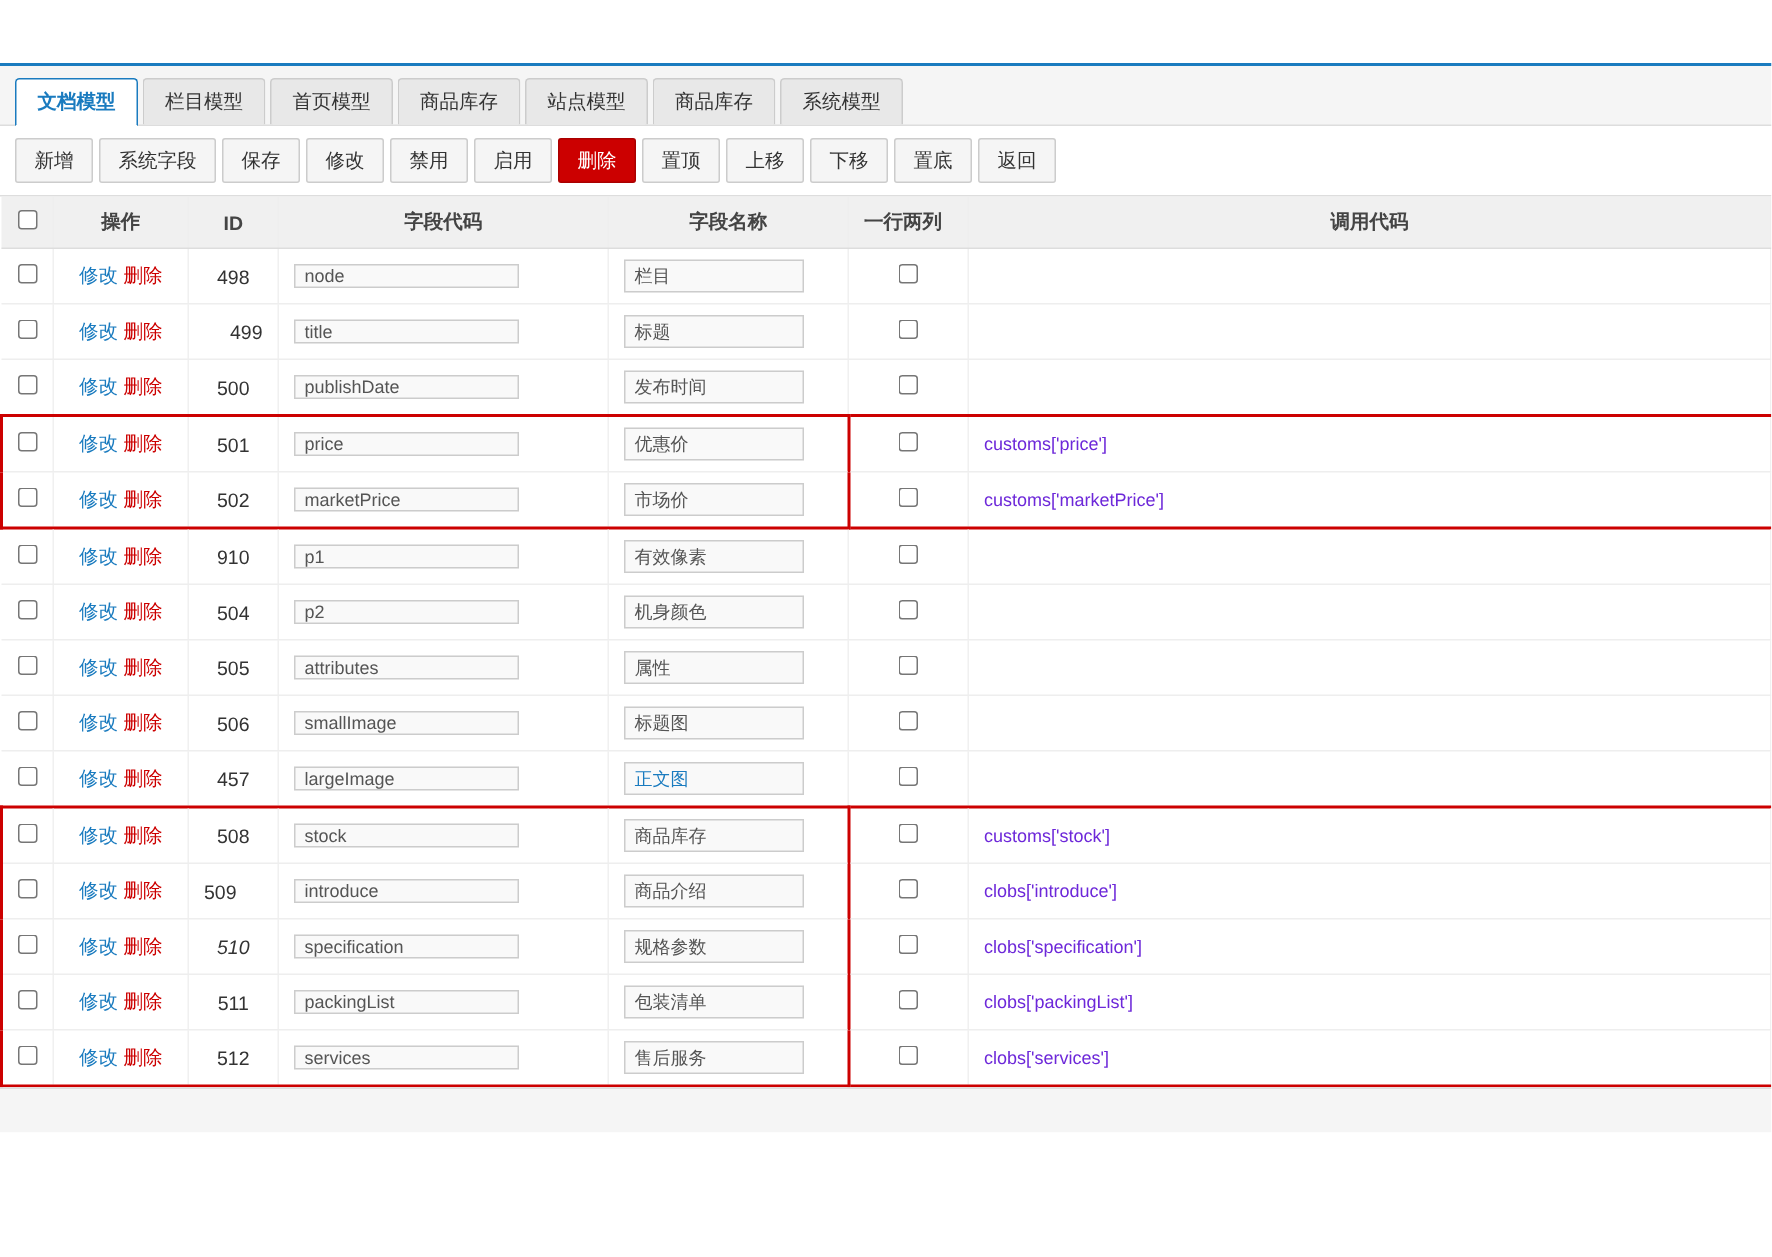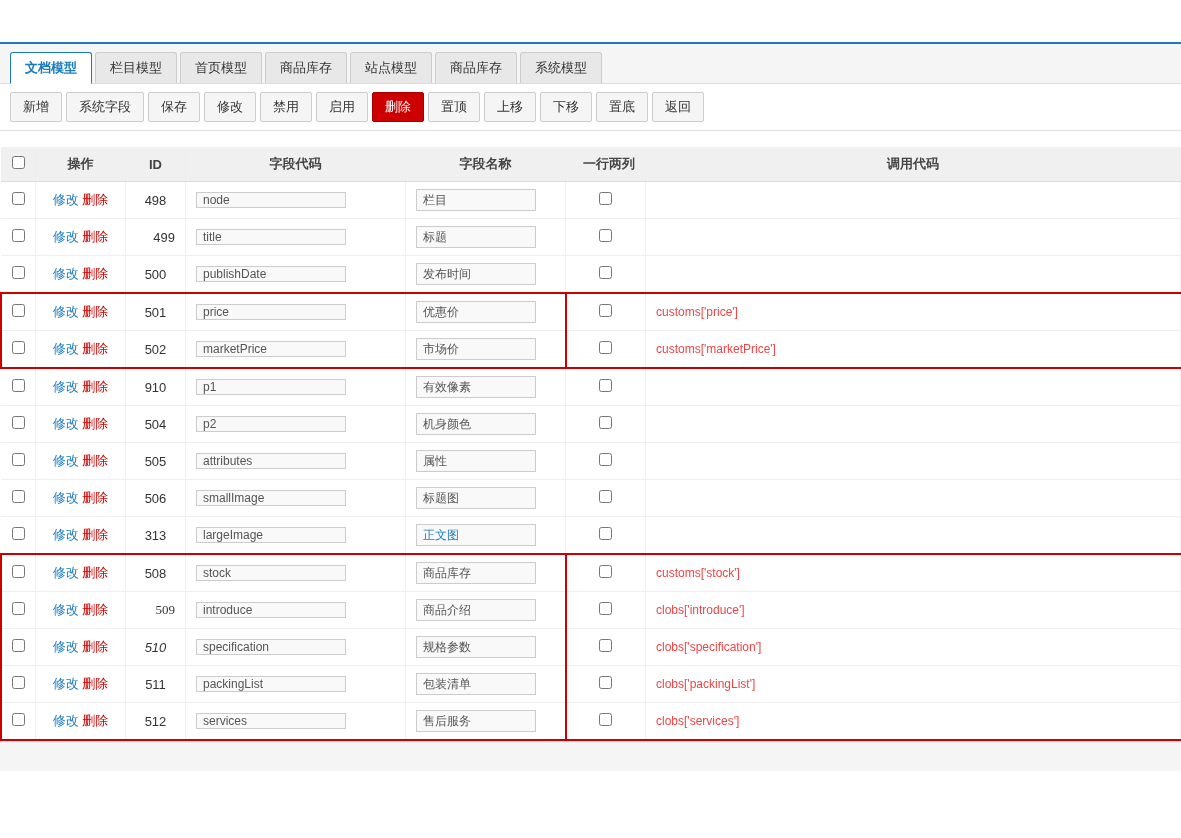"操作" .table-wrapper { margin-top: 16px -> none }
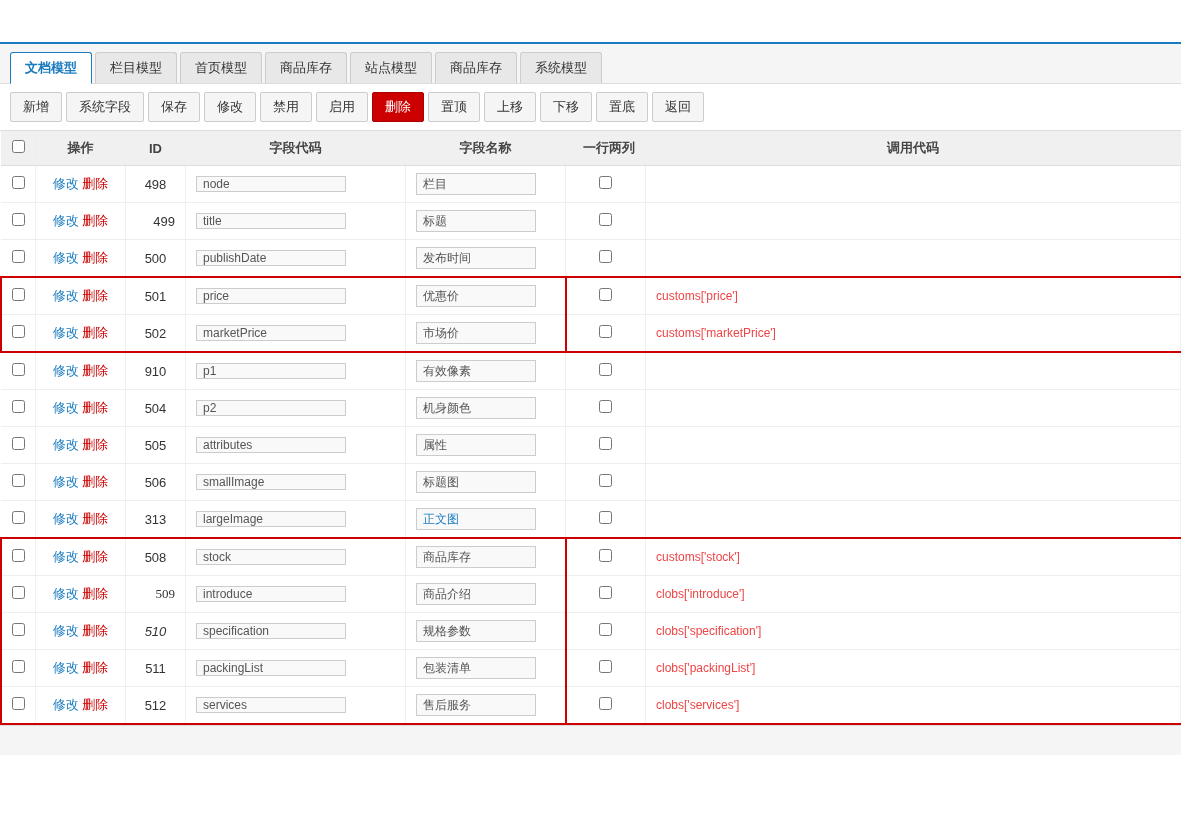"一行两列" .col-tworow { text-align: right -> left }
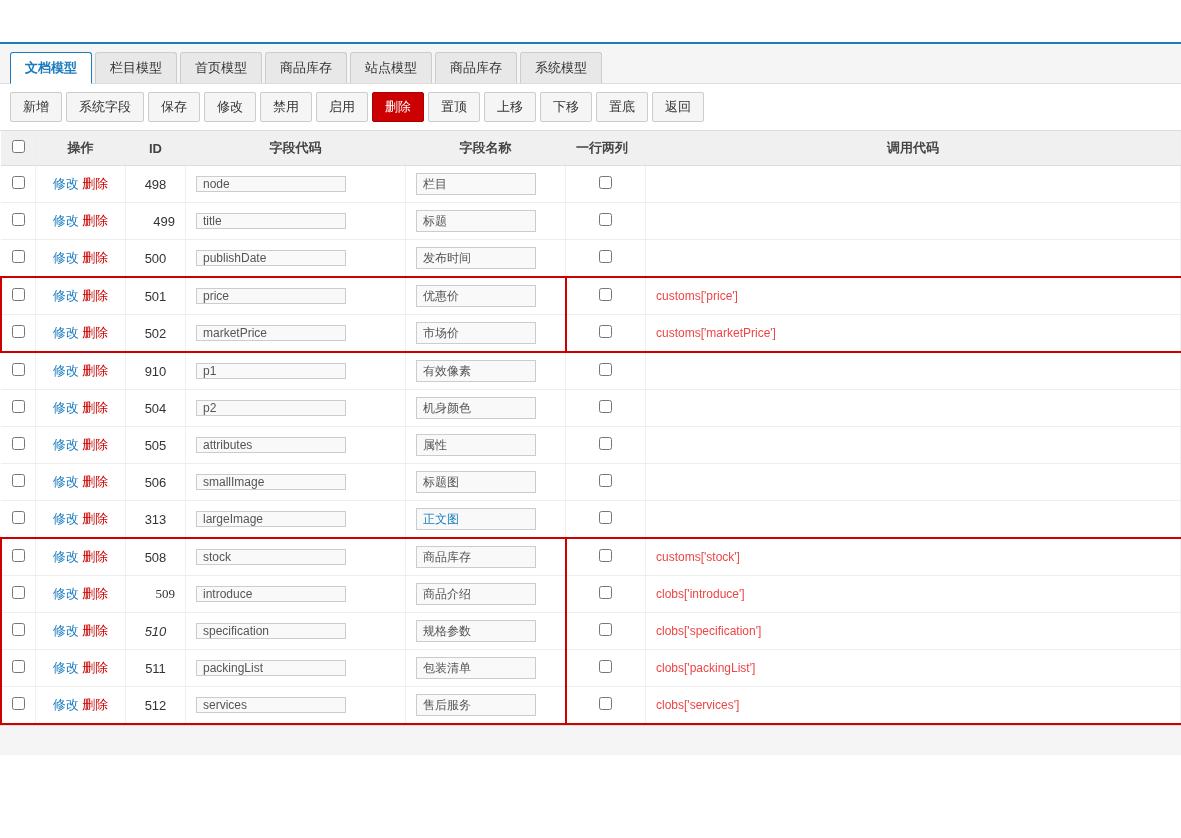"customs['price']" .call-code { color: #ef4444 -> #6d28d9 }
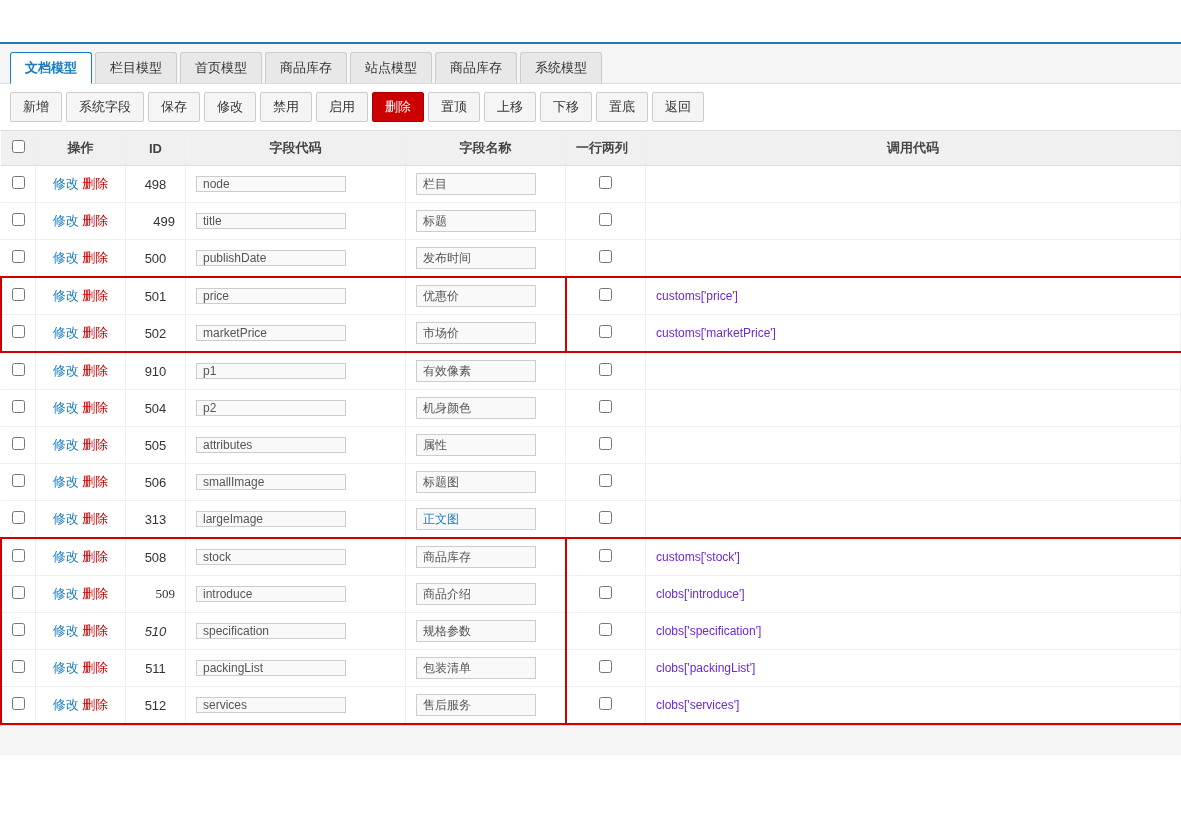"313" td.col-id { text: 313 -> 457 }
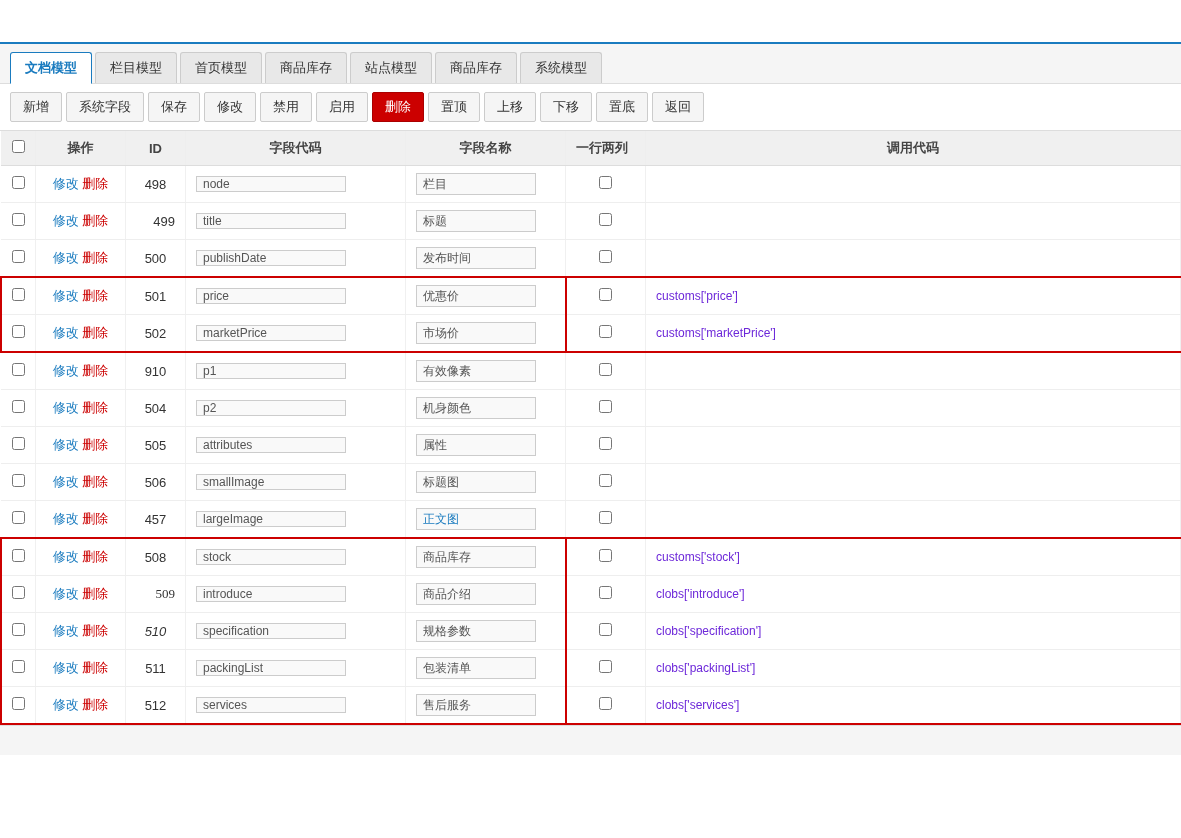"509" td.col-id { font-family: Liberation Serif, serif -> none; text-align: right -> left }
